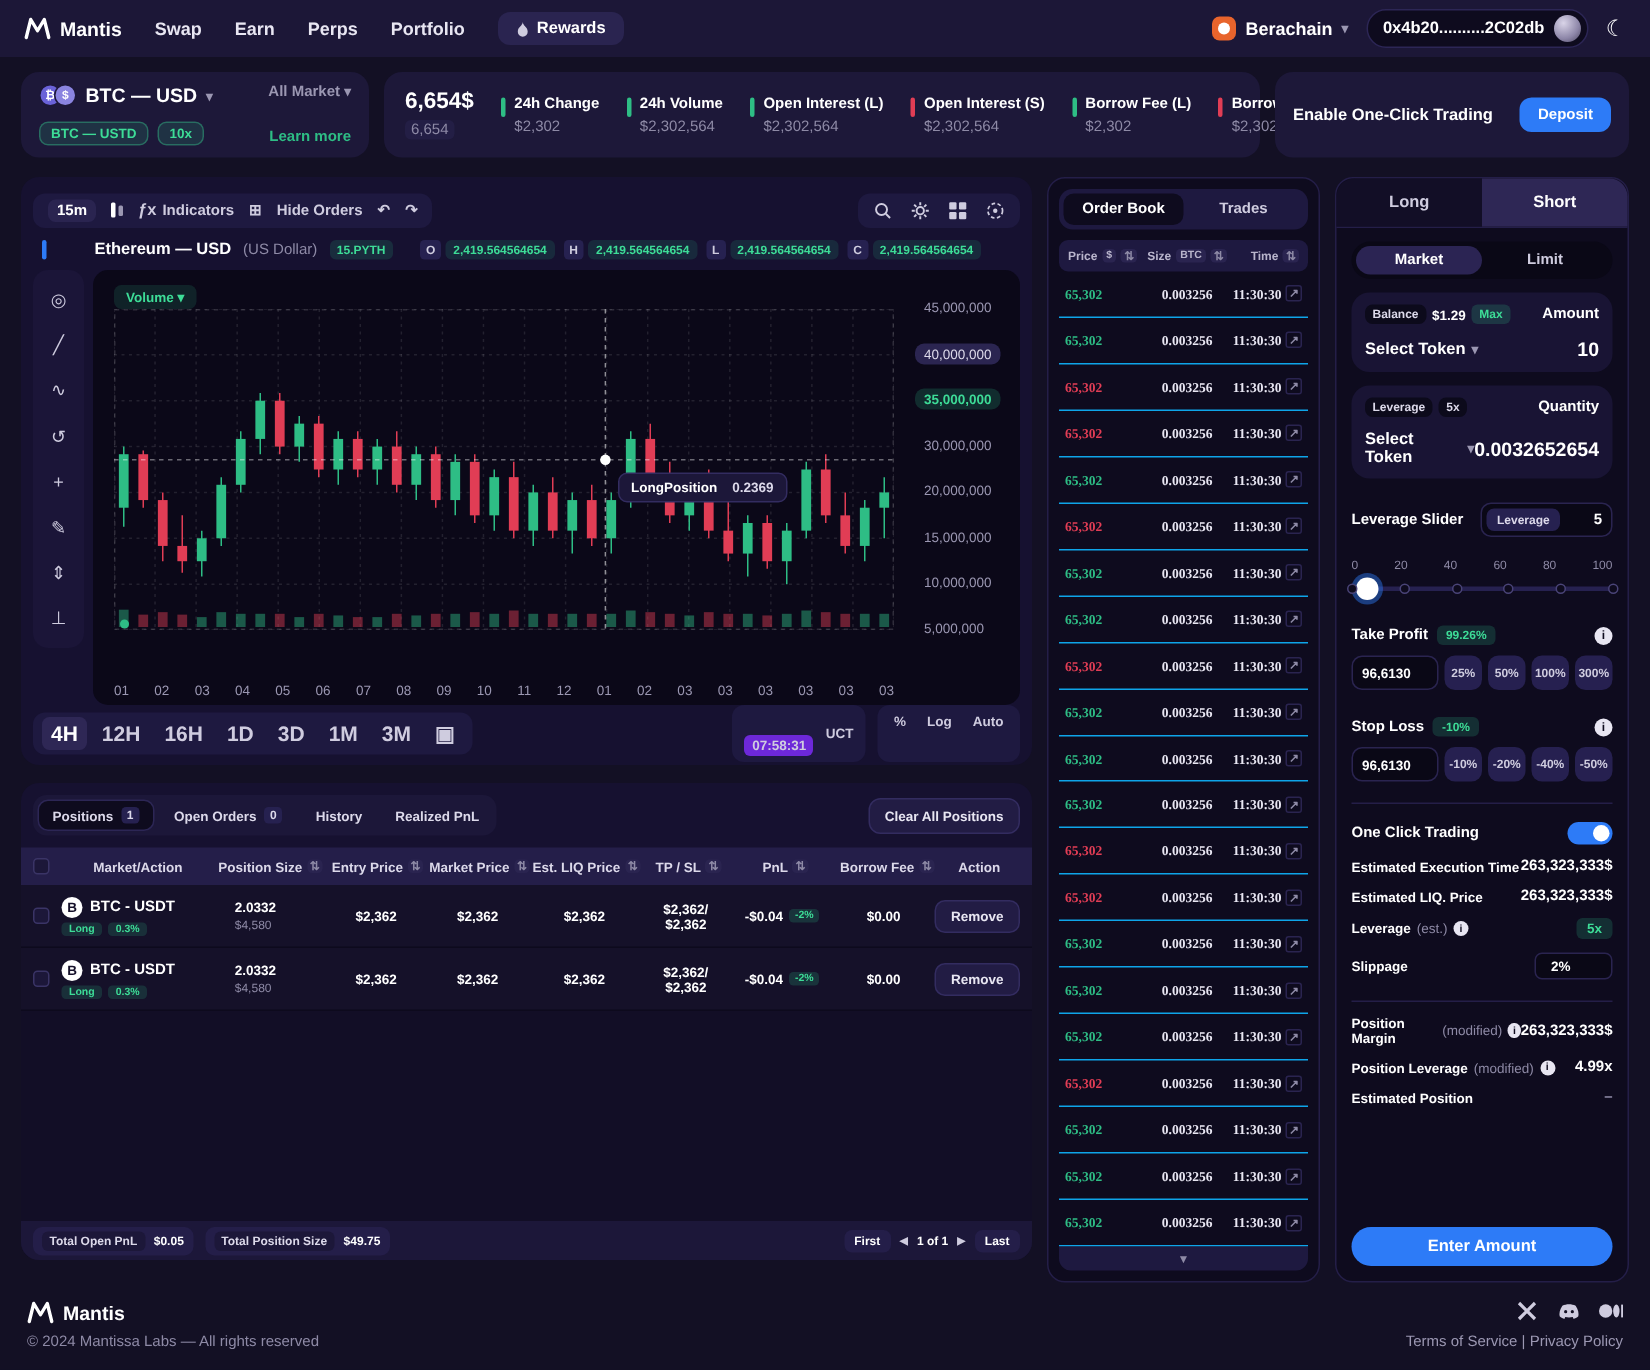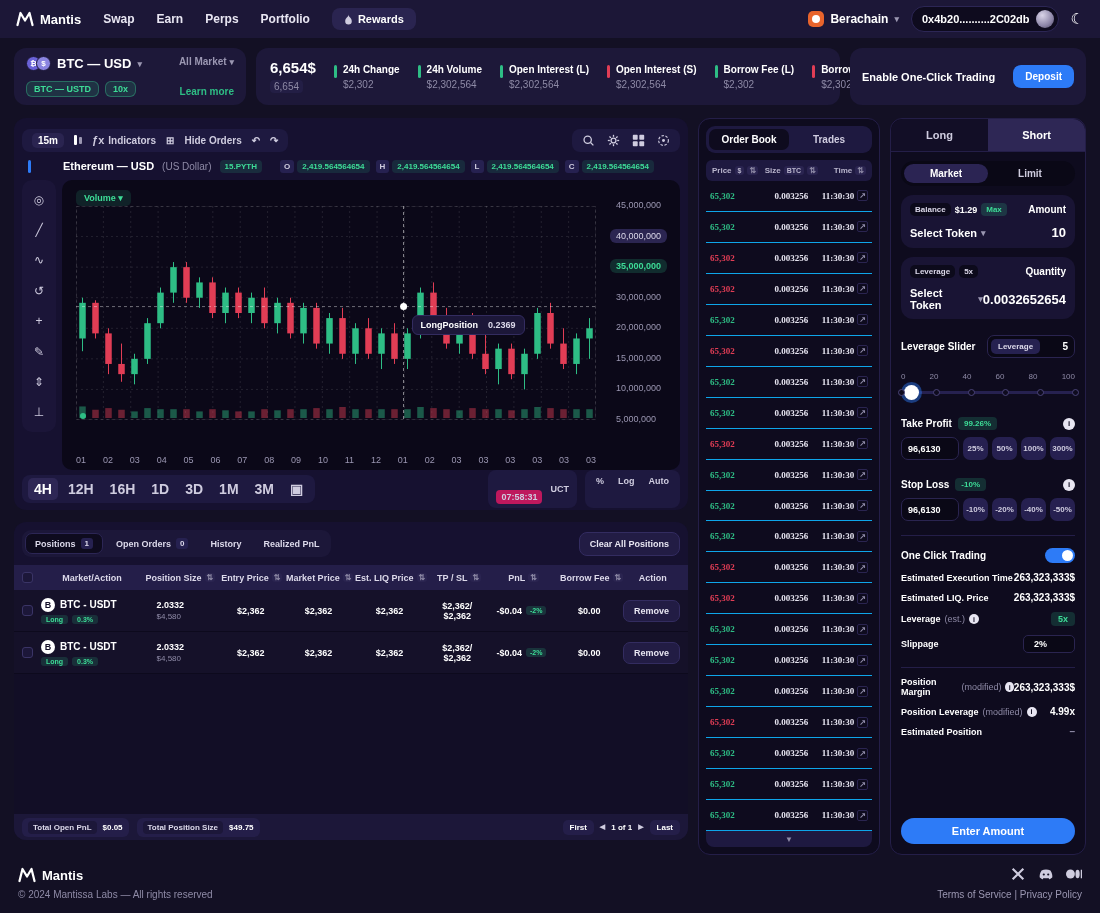"07:58:31" .clock-val { background: #be185d -> #6d28d9 }
